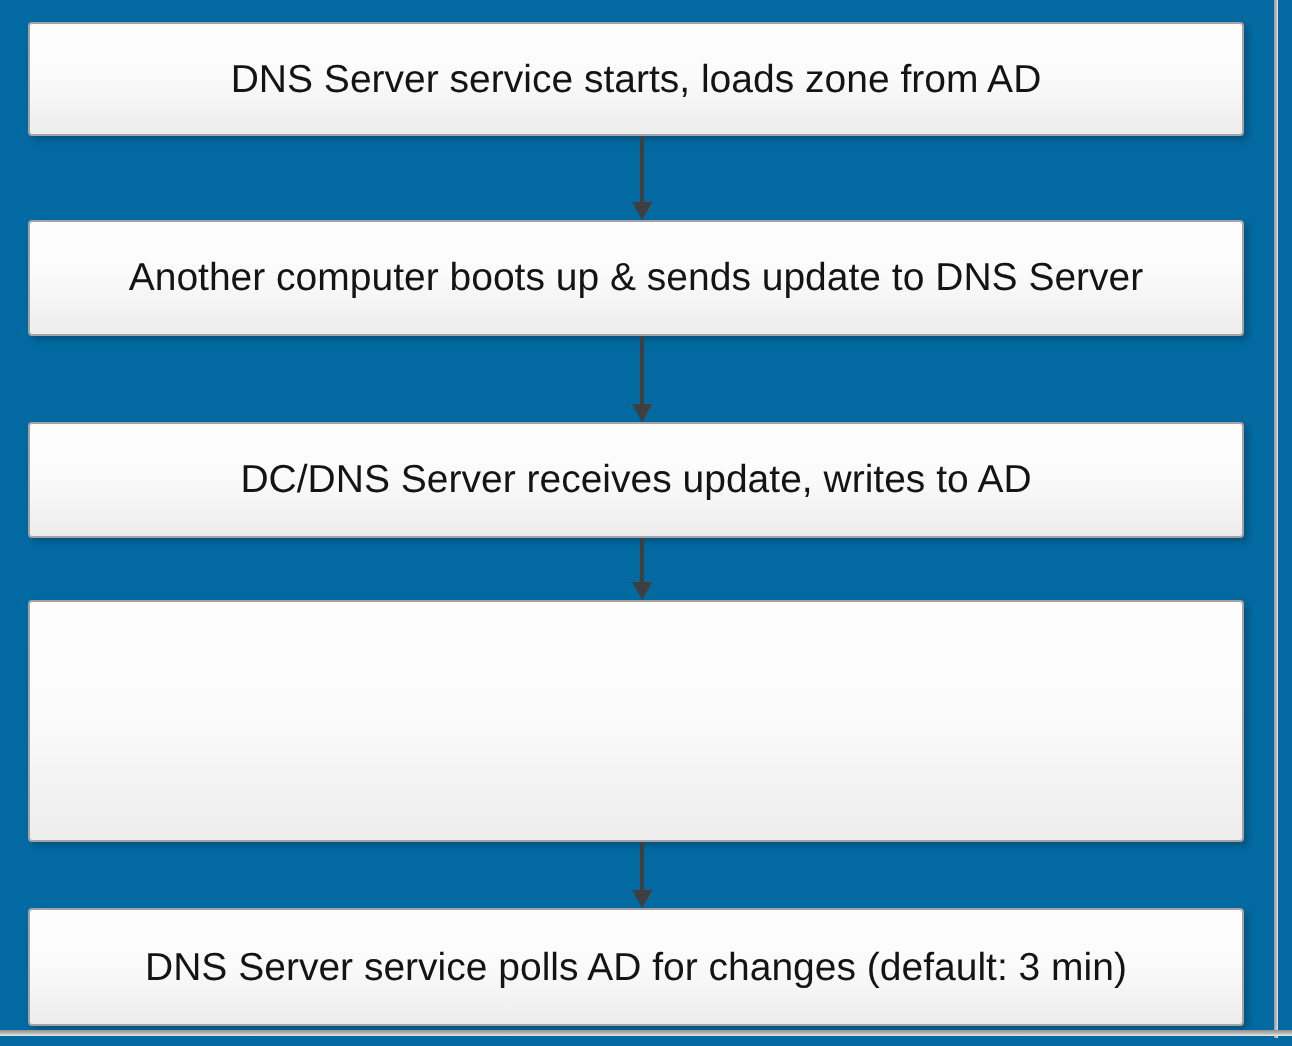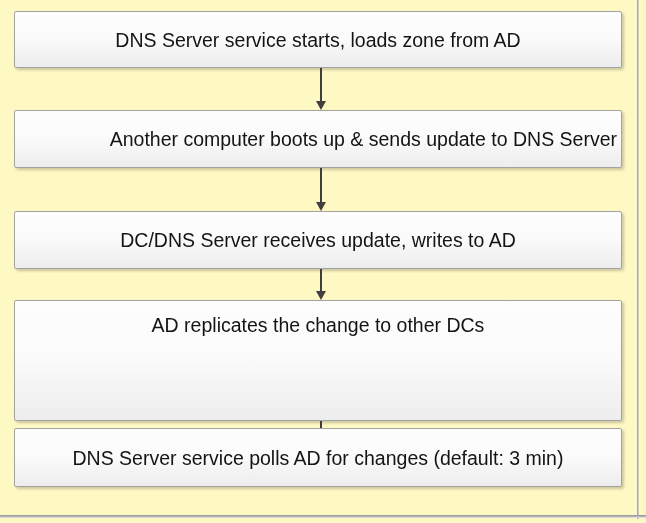"DNS Server service starts, loads" #canvas { background: #fef9c3 -> #0369a1 }
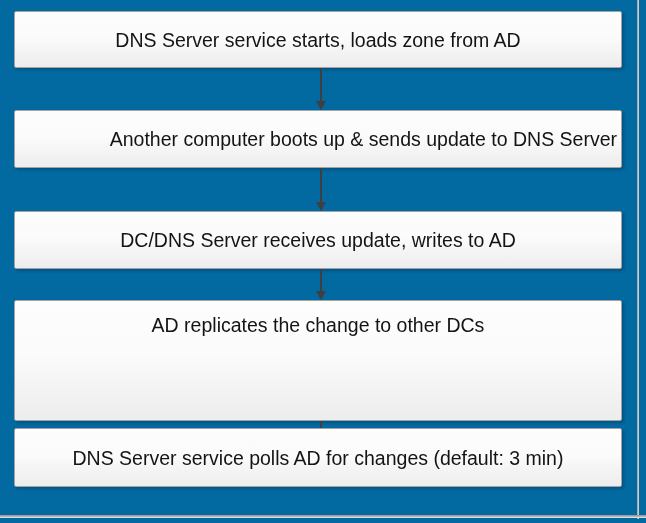"Another computer boots up &" #node-2 { text-align: right -> none }
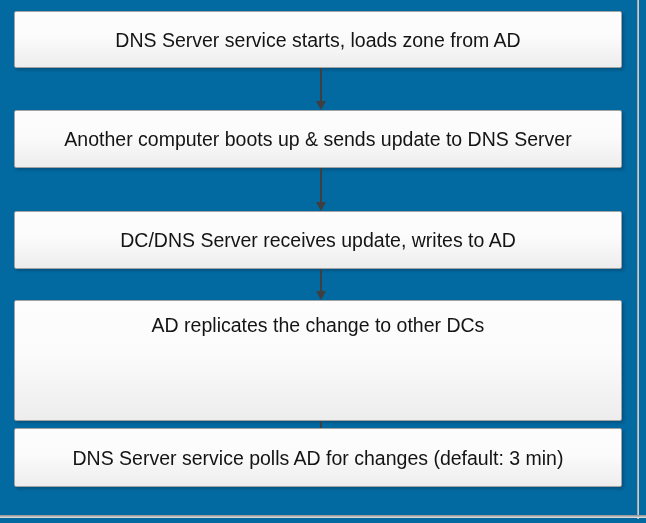"AD replicates the change to" span.line { html: <span>AD replicates the change to other DCs</span> -> none }
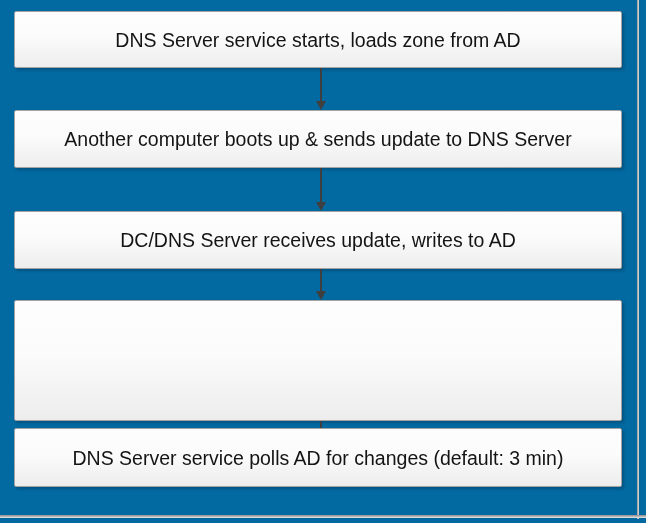"DNS Server service polls AD" #node-5 { top: 428px -> 454px }
